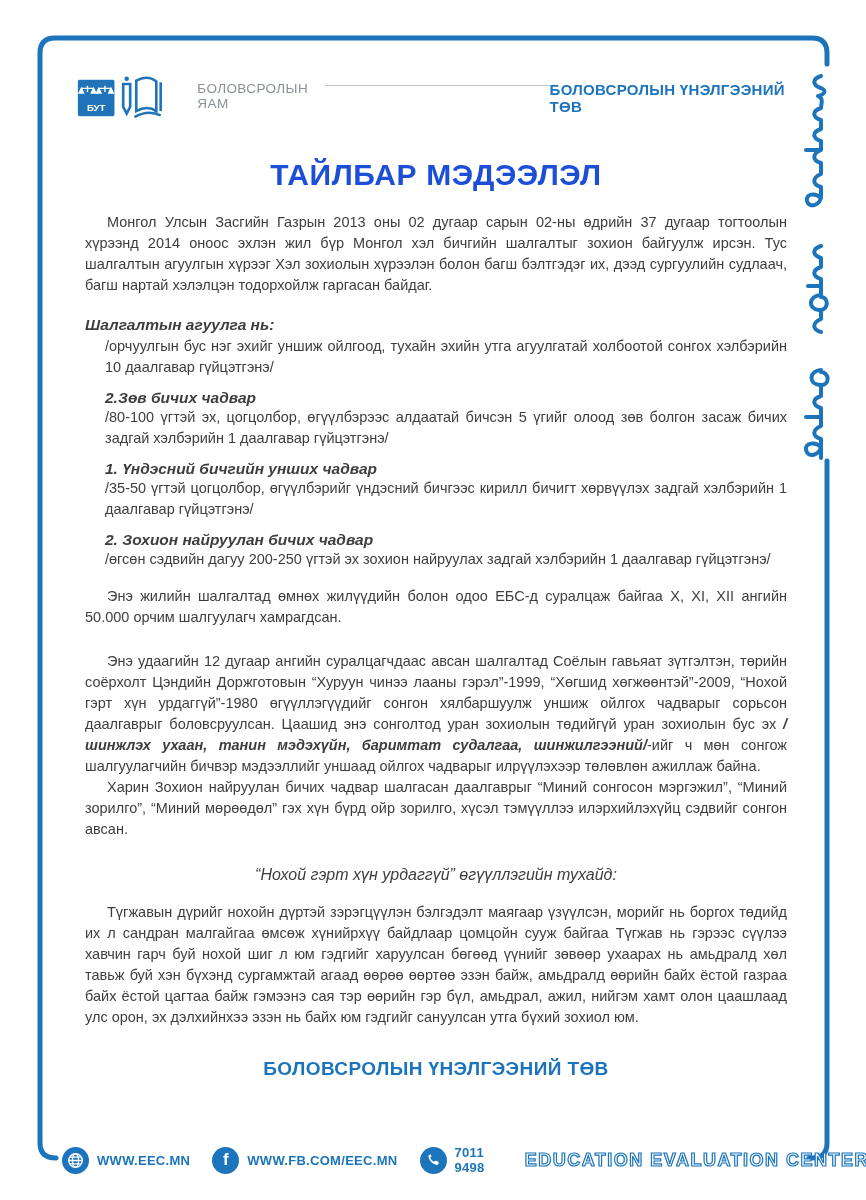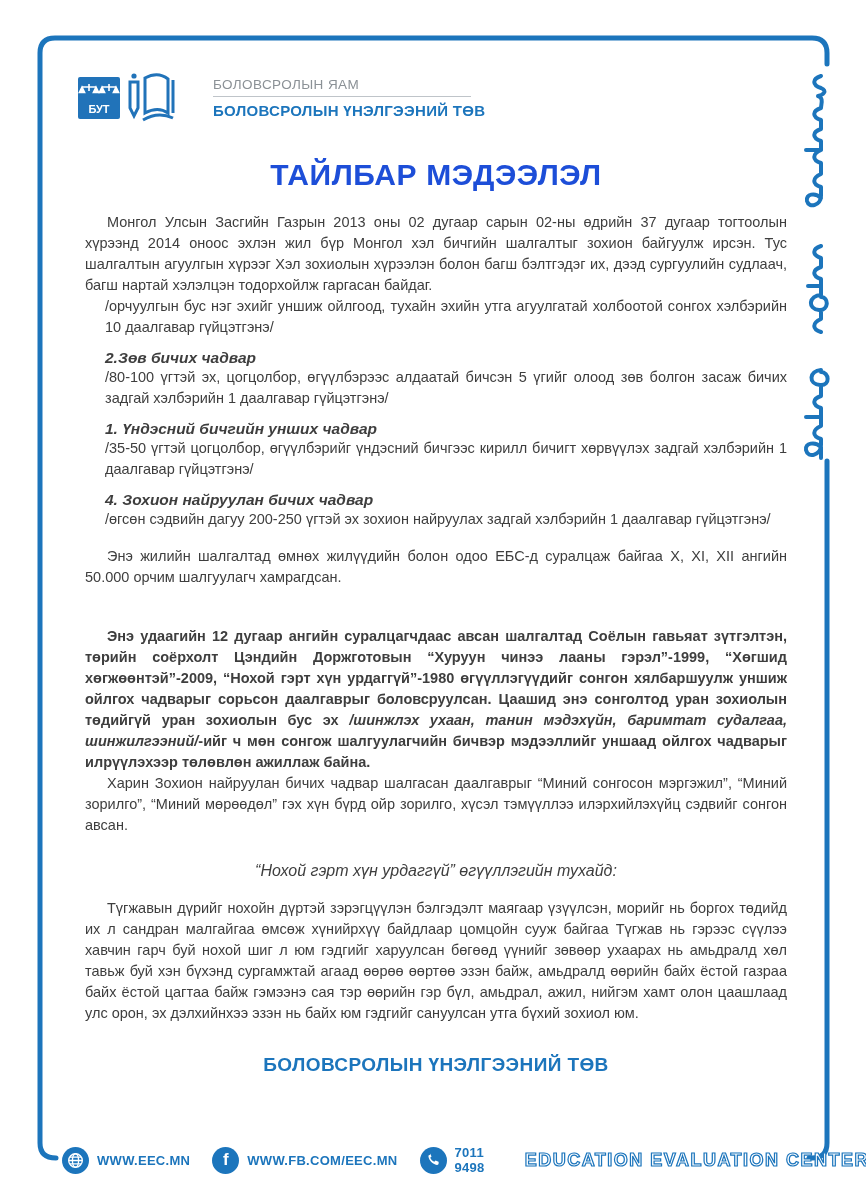"БОЛОВСРОЛЫН ЯАМ" .org-names { flex-direction: column -> row }
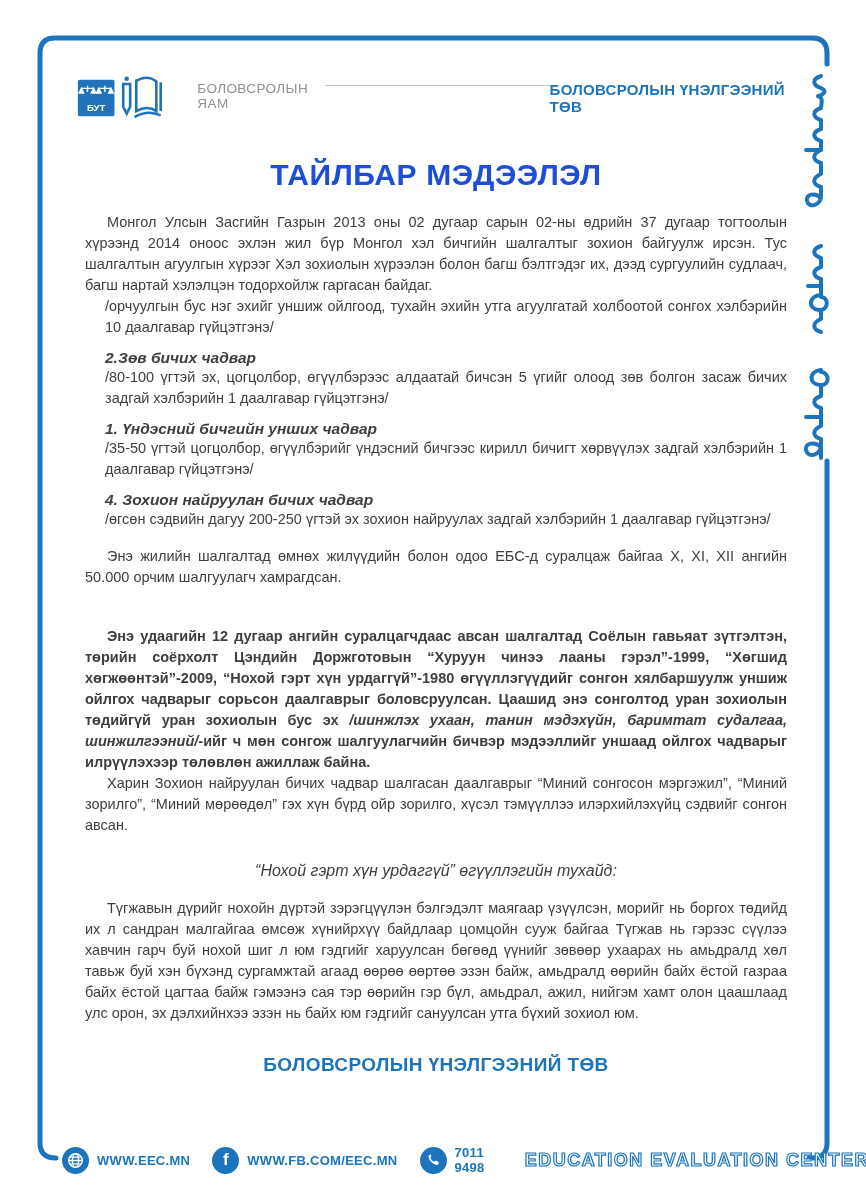"Шалгалтын агуулга нь:" div.section-heading { html: none -> <div>Шалгалтын агуулга нь:</div> }
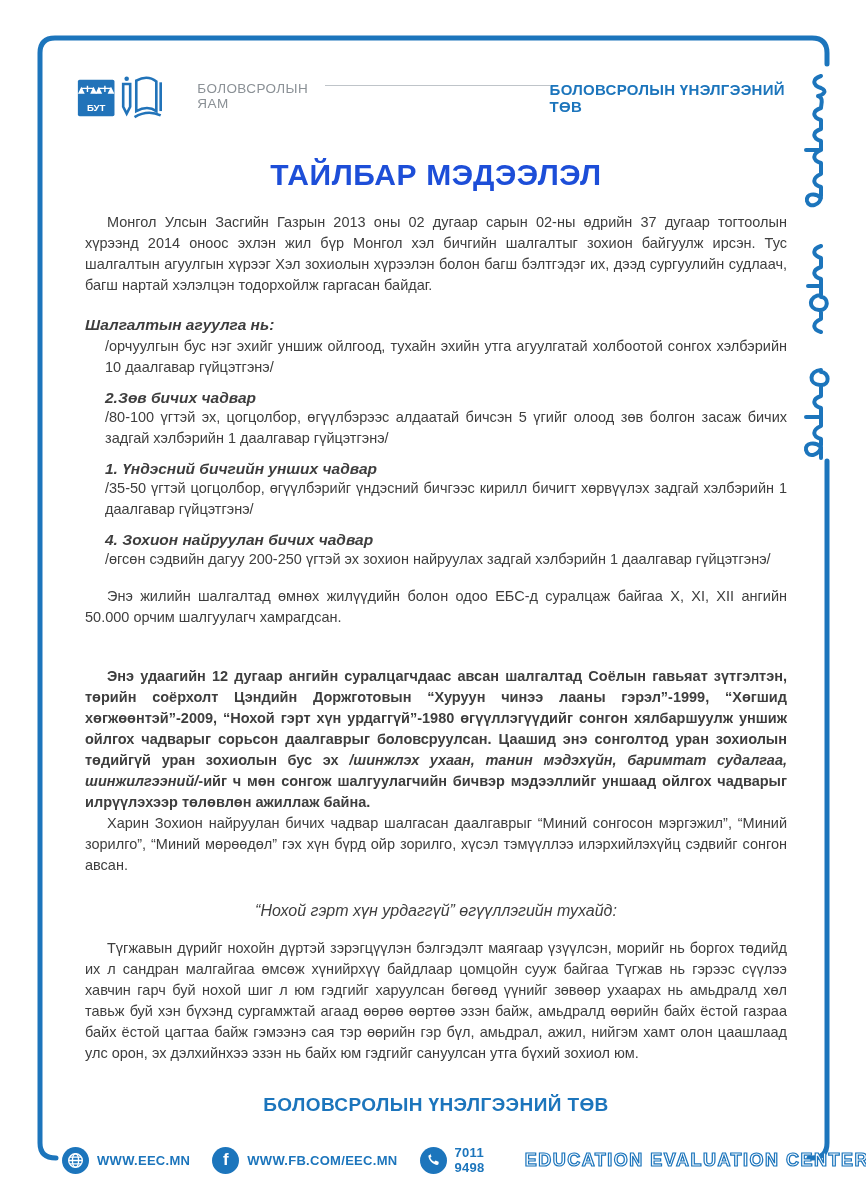"4. Зохион найруулан бичих чадвар" div.item-title { text: 4 -> 2 }
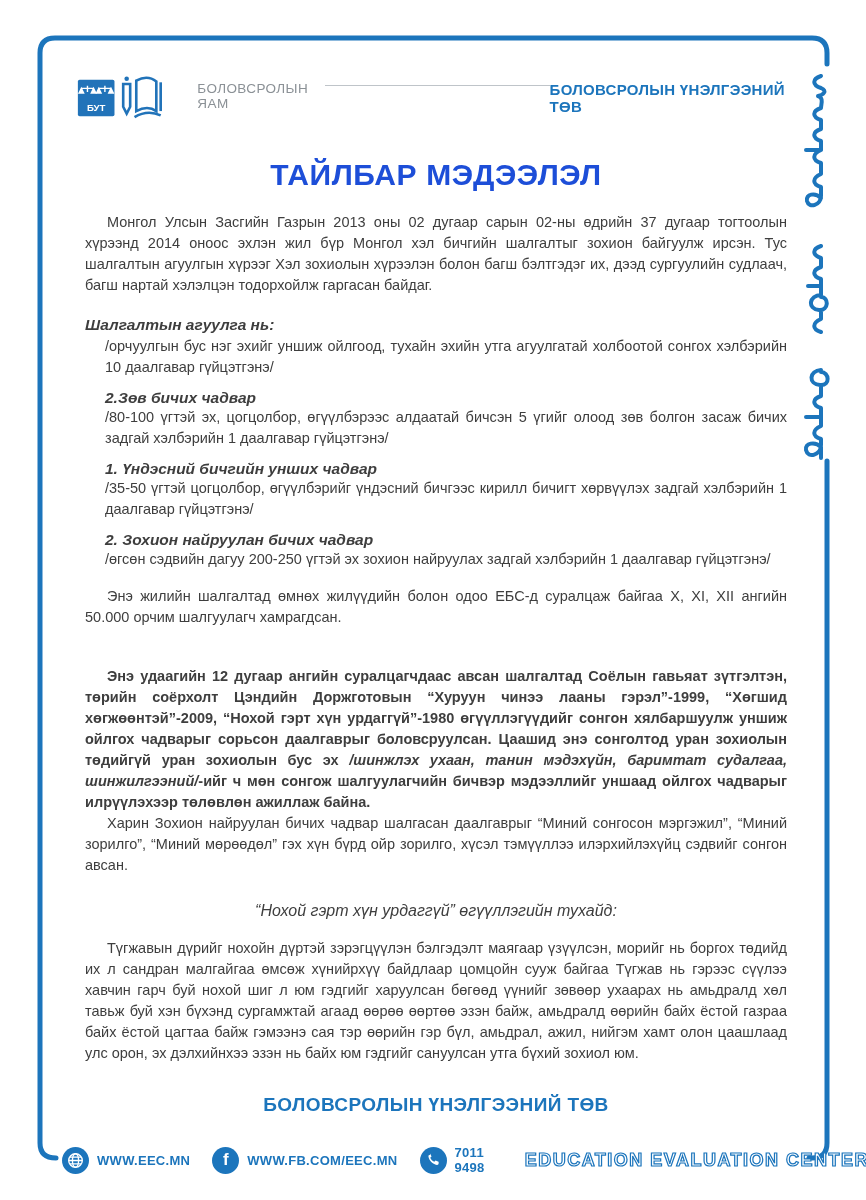"Энэ удаагийн 12 дугаар ангийн" .selection-p { font-weight: bold -> none; margin-top: 38px -> 23px }
